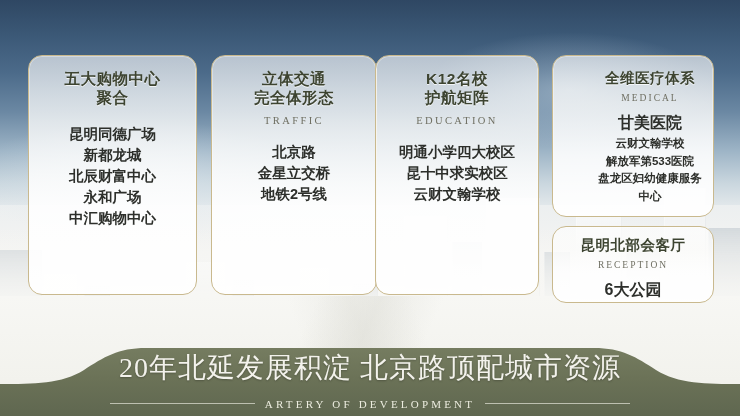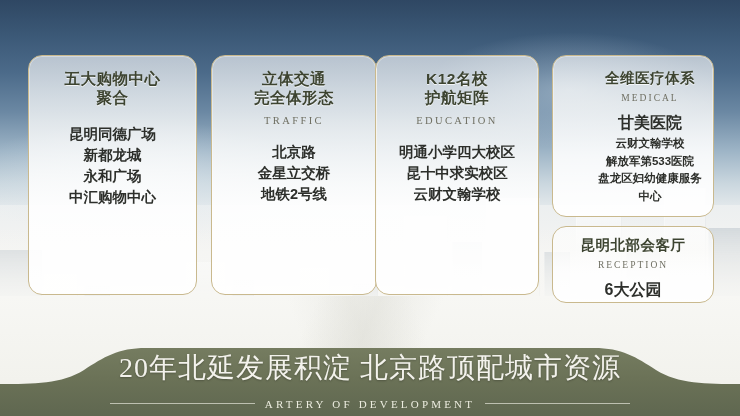"北辰财富中心" div.c-line { html: none -> <div>北辰财富中心</div> }
